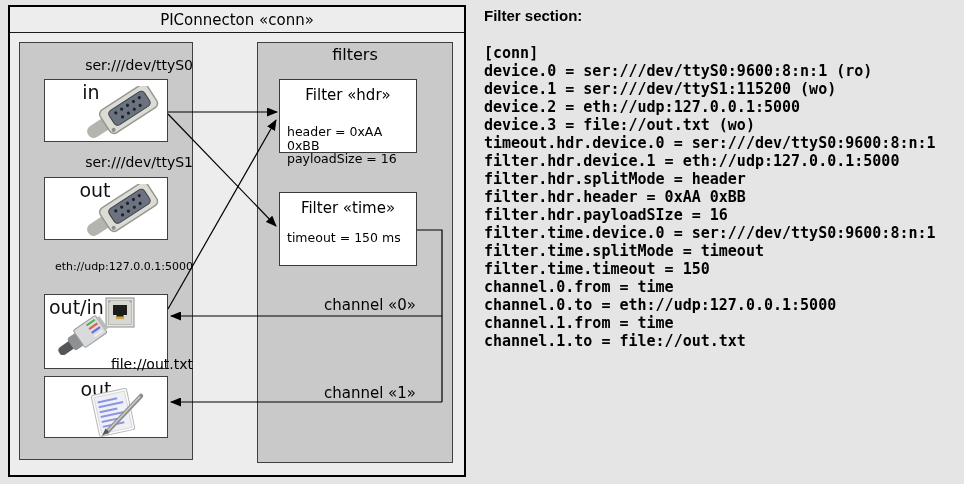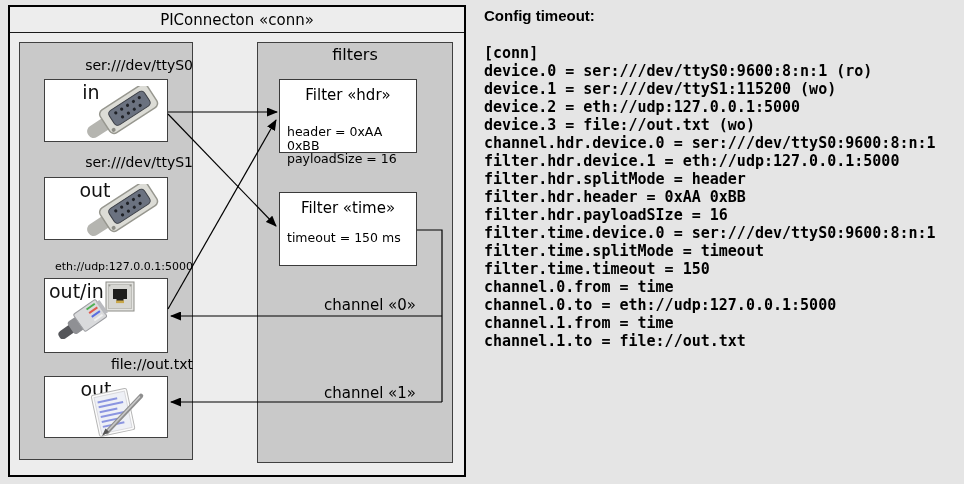"Config timeout:" div.abs { text: Config timeout -> Filter section }
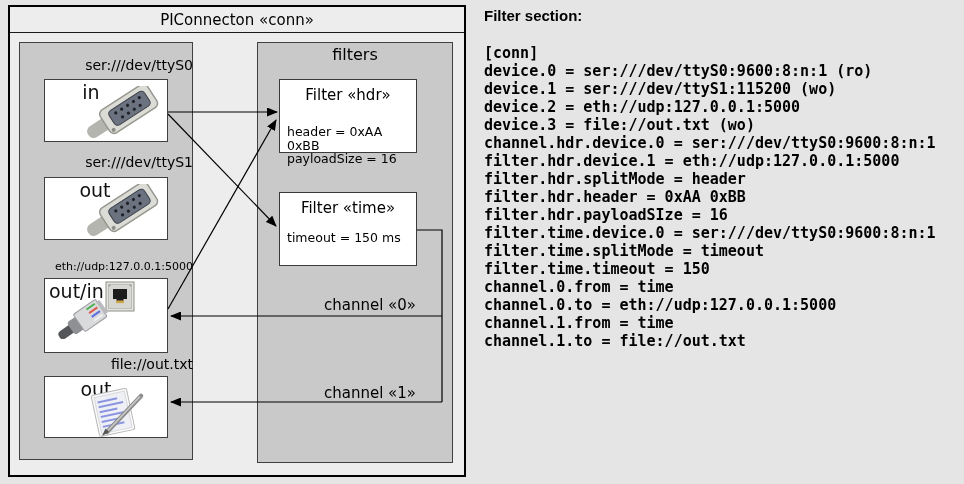"channel.hdr.device.0 =" div.cfg-line { text: channel.hdr.device.0 -> timeout.hdr.device.0 }
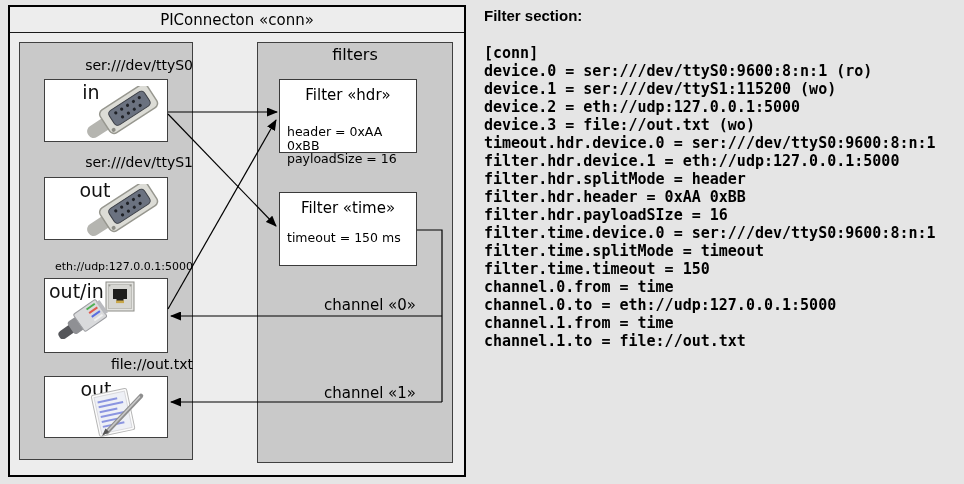"out/in" div.abs { top: 278px -> 294px }
